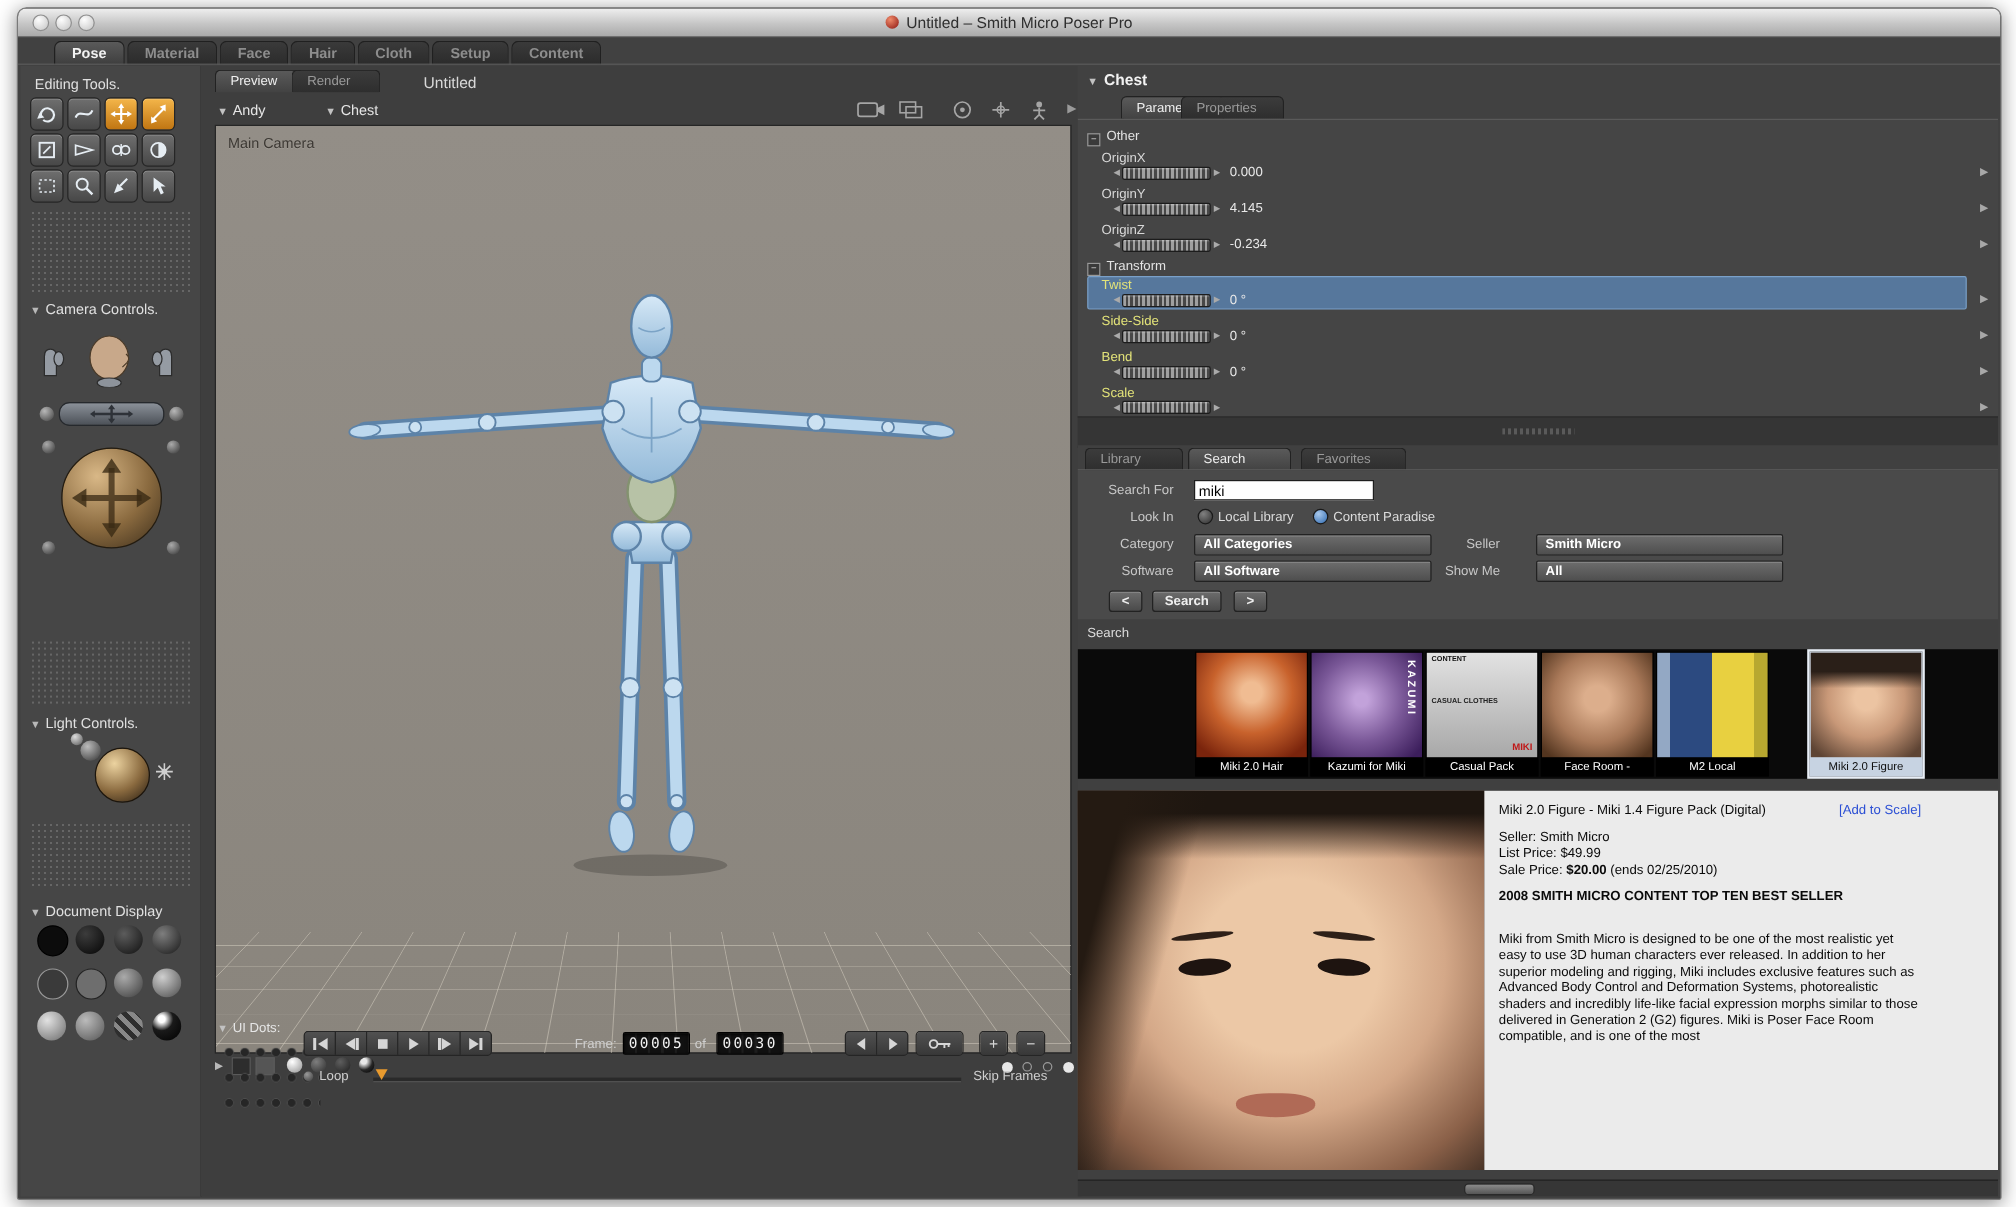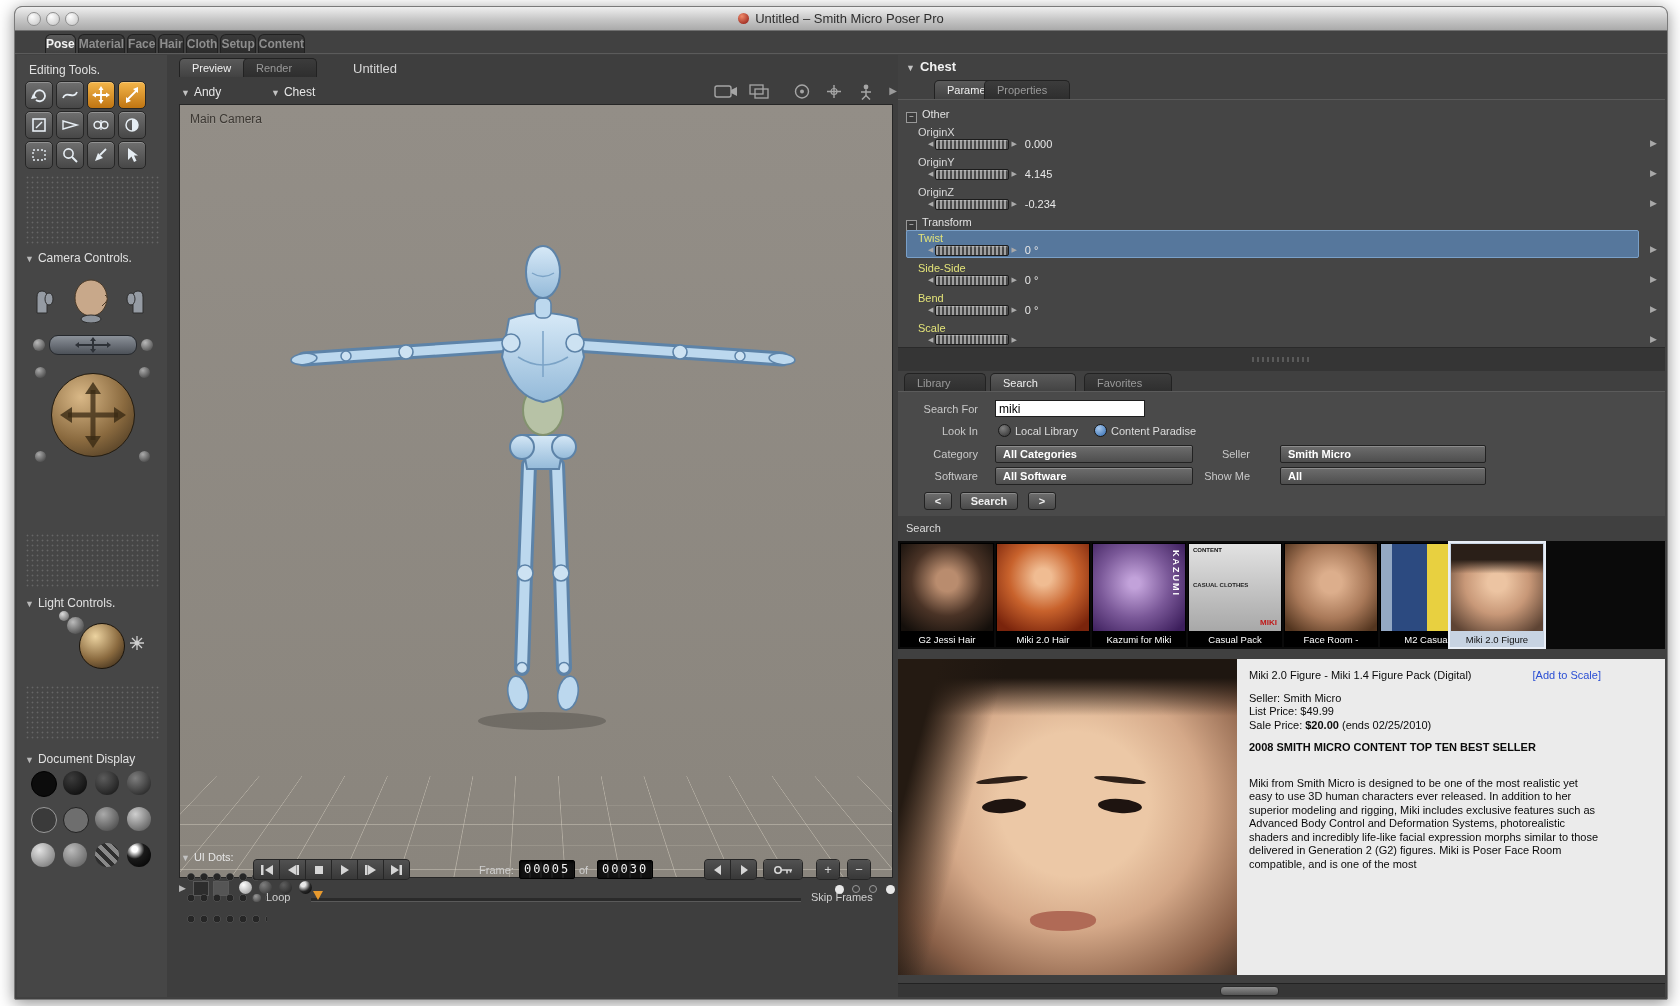"Pose" .rtab { padding: 0 0 -> 0 14px }
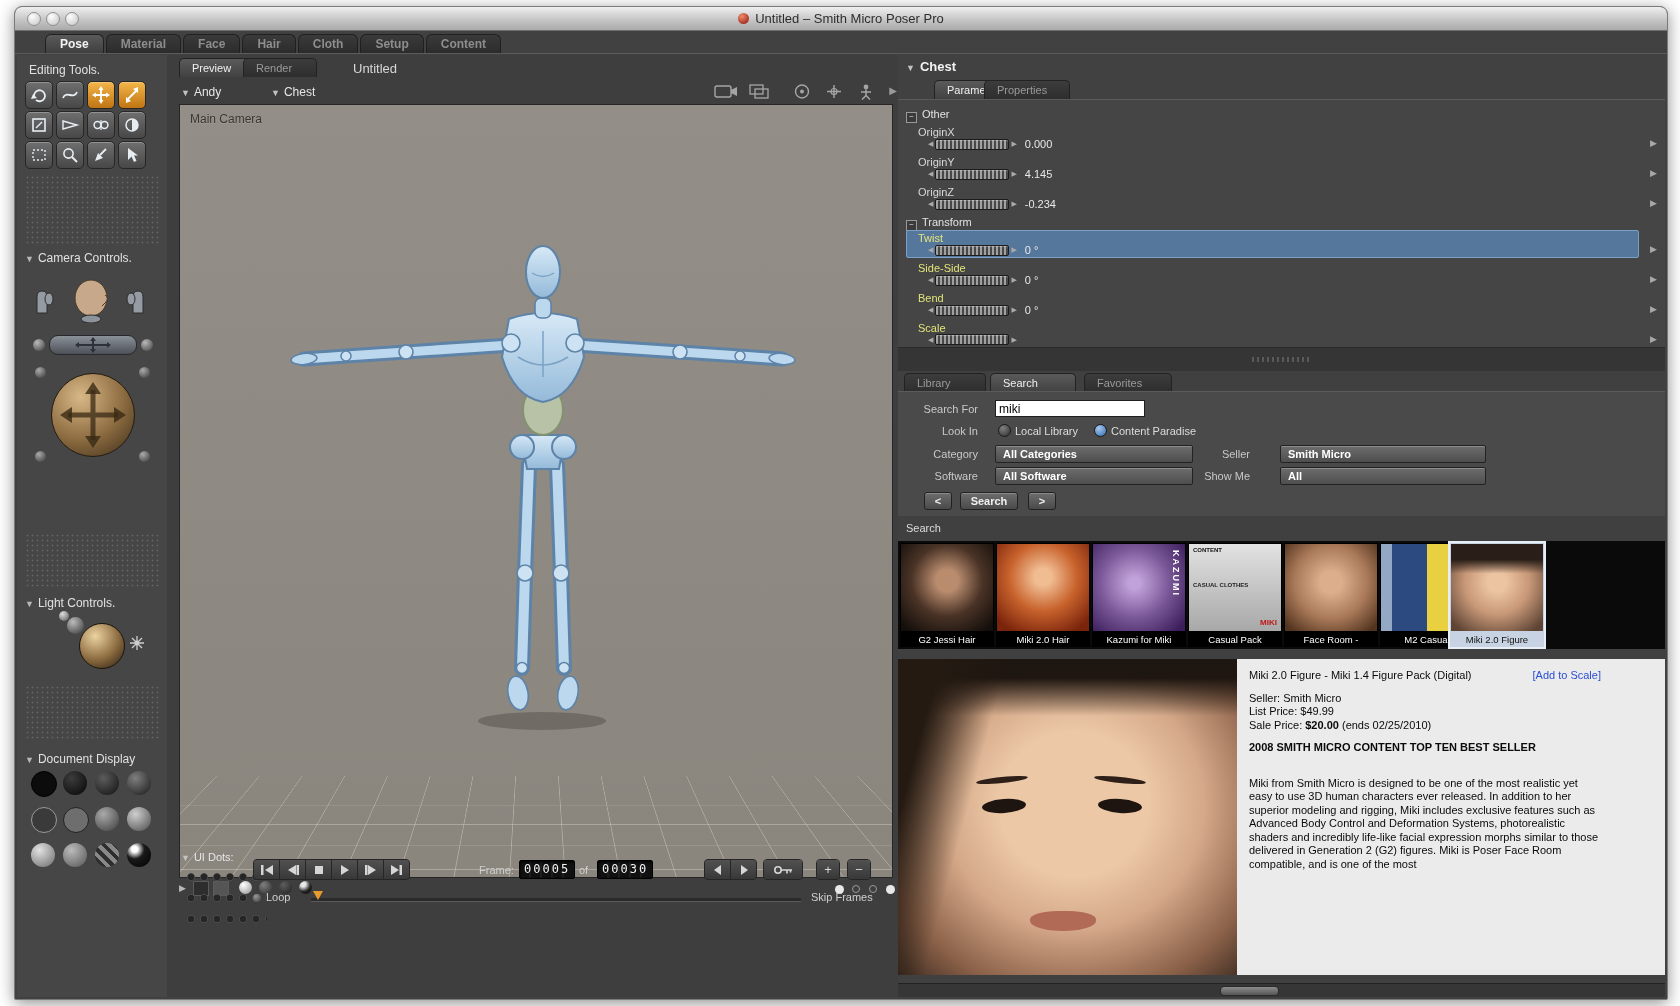"G2 Jessi Hair" div.cell { html: <div> <div></div> <div>G2 Jessi Hair</div> </div> -> none }
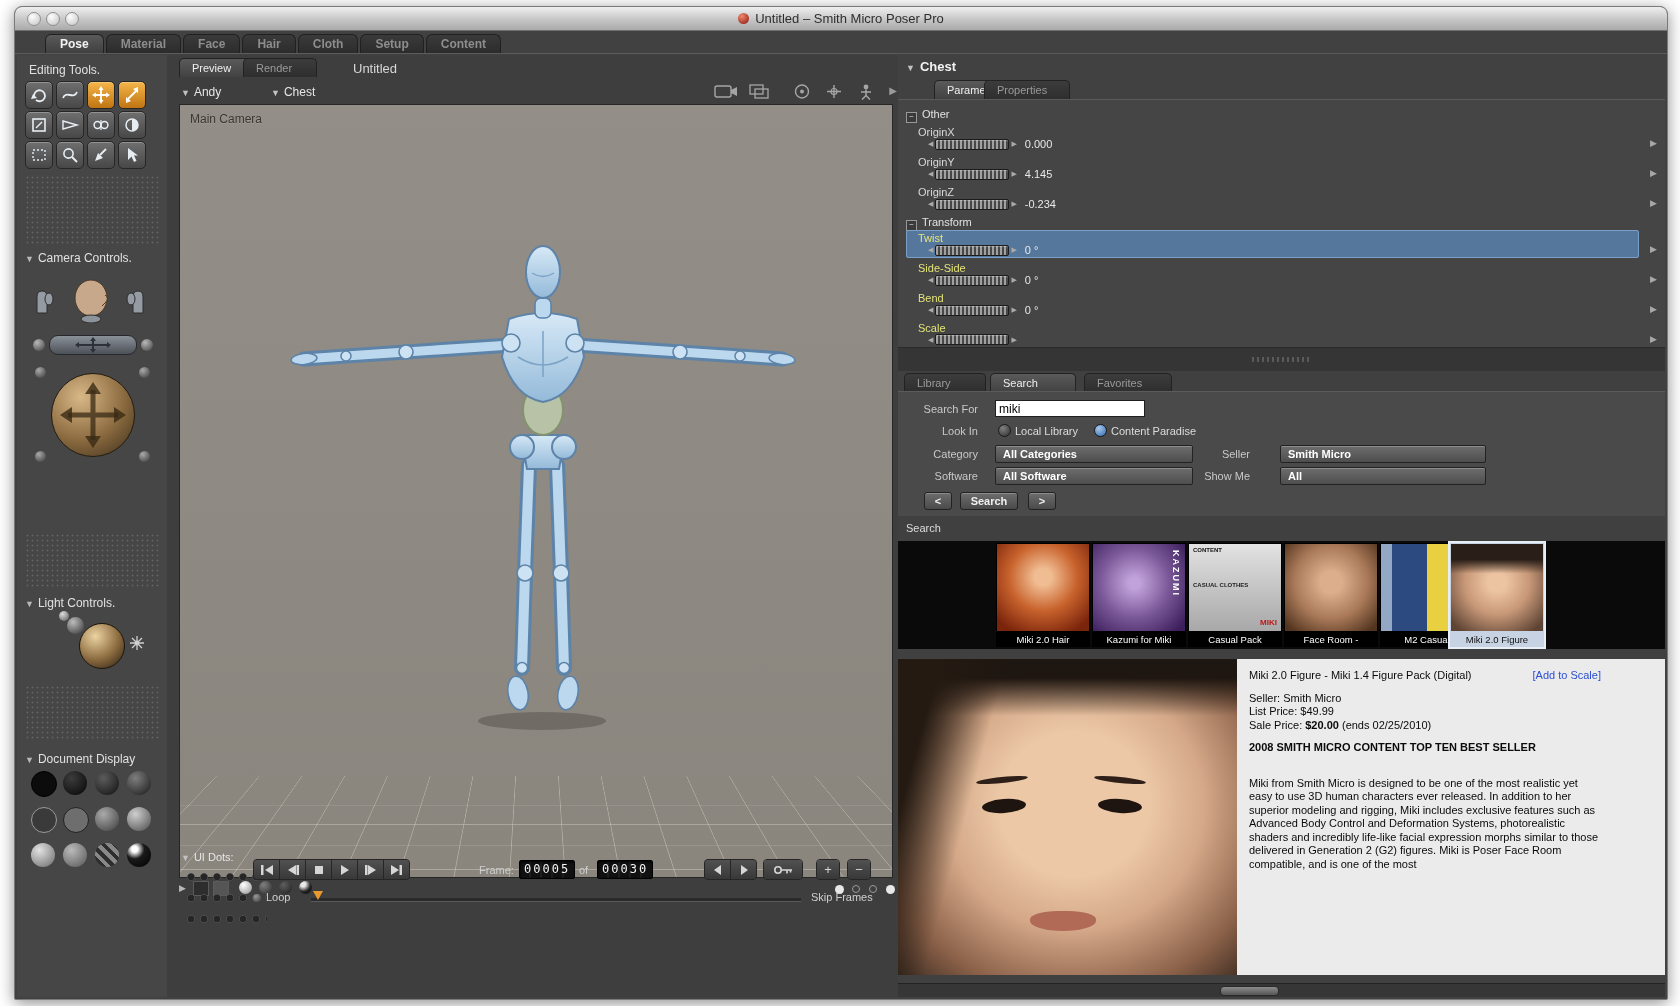"M2 Casual" div.tcap { text: Casual -> Local }
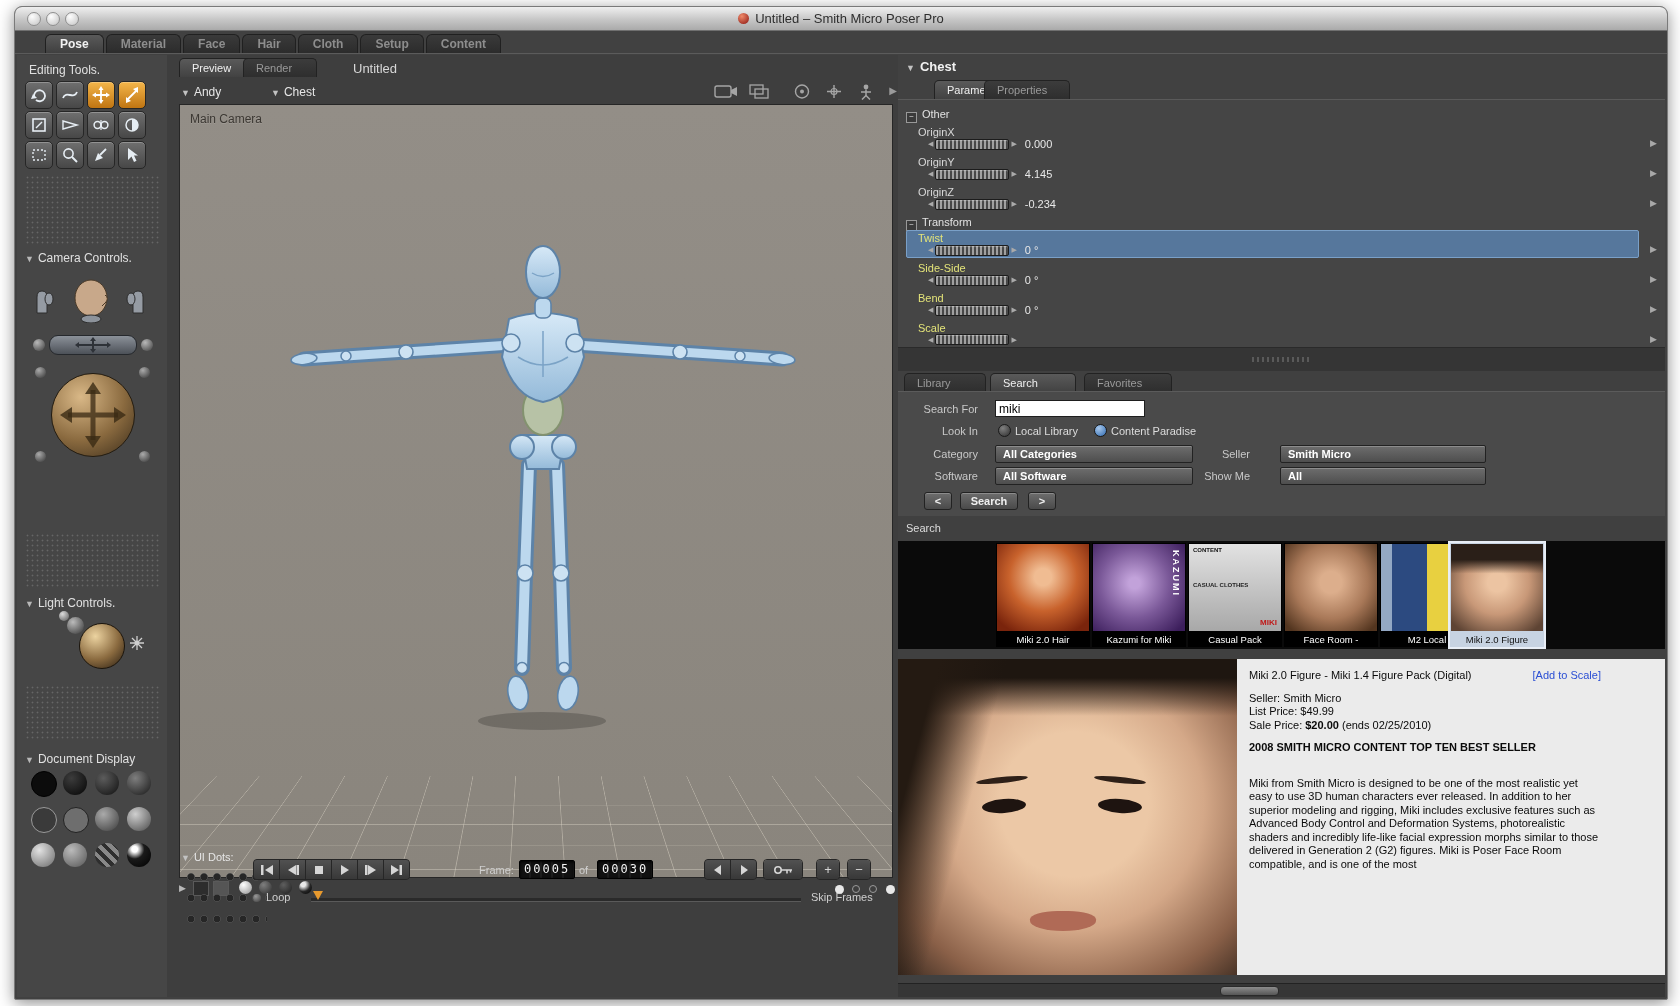"Miki 2.0 Figure" div.cell { left: 552px -> 610px }
